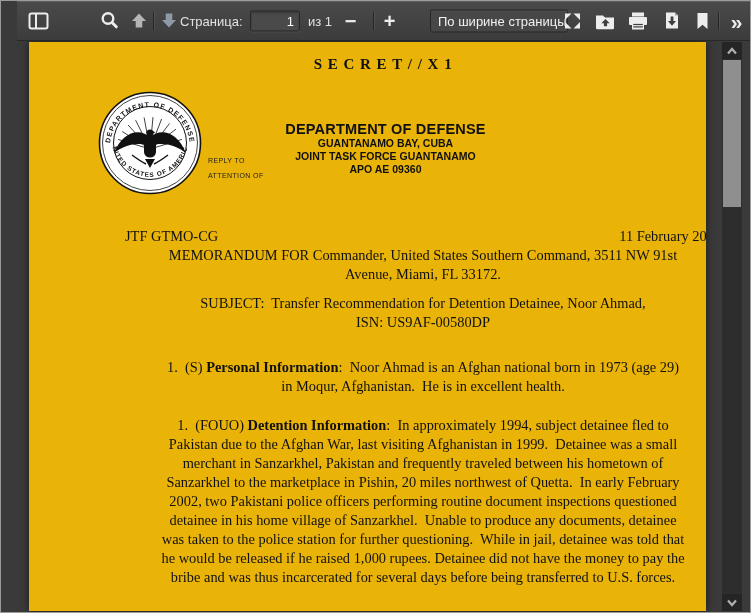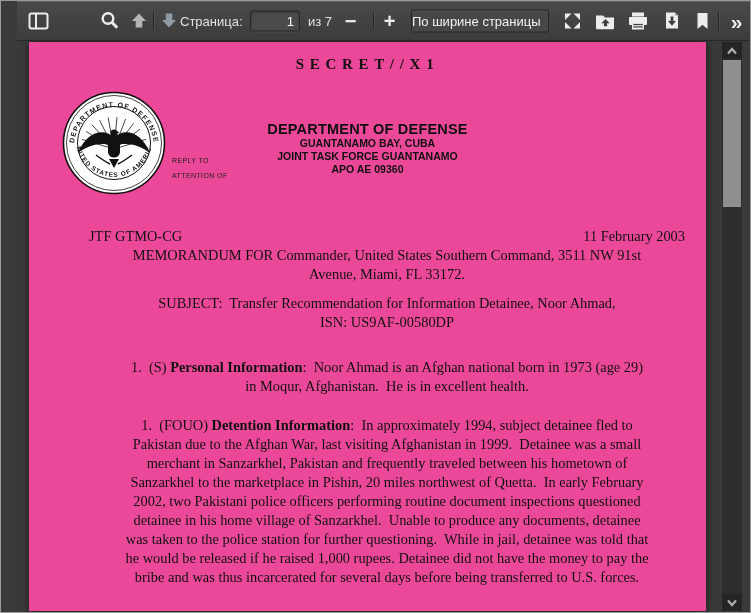"из 7" span.tb-item { text: 7 -> 1 }
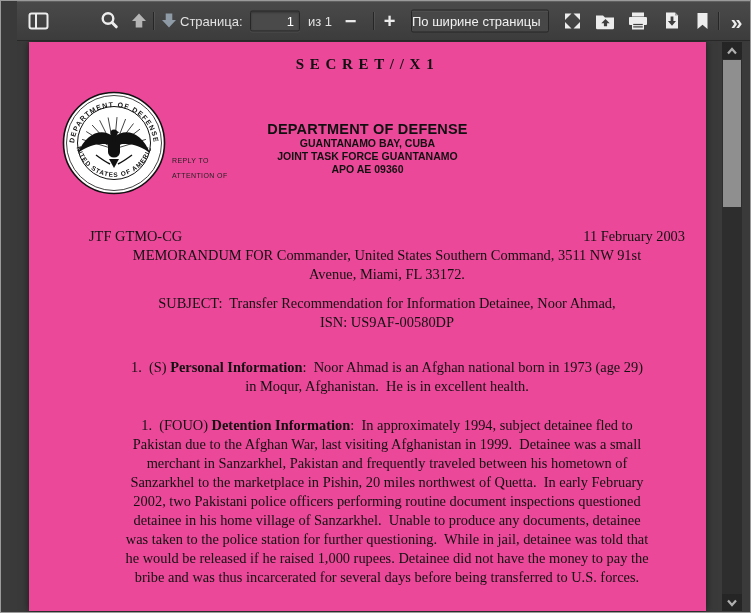"По ширине страницы" .zoom-select { margin-left: none -> 19px; padding-left: none -> 7px }
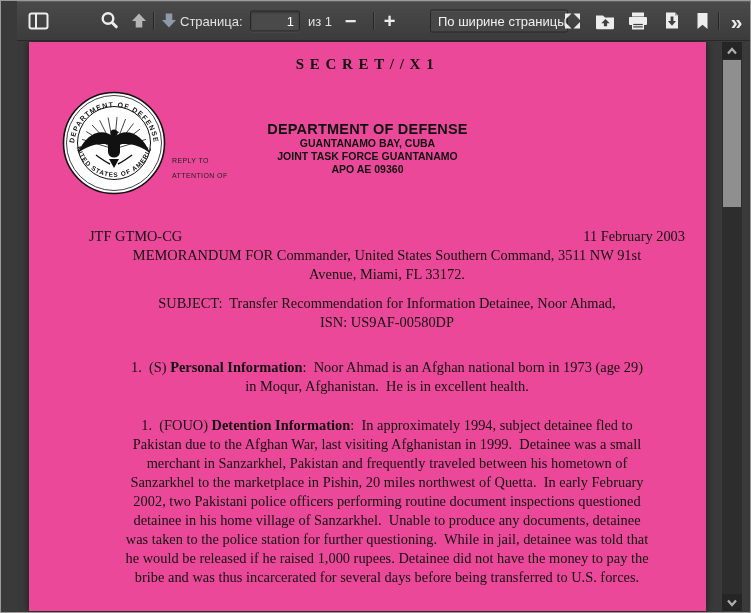"SECRET//X1" .page { background: #ec4899 -> #eab308; padding-left: none -> 36px }
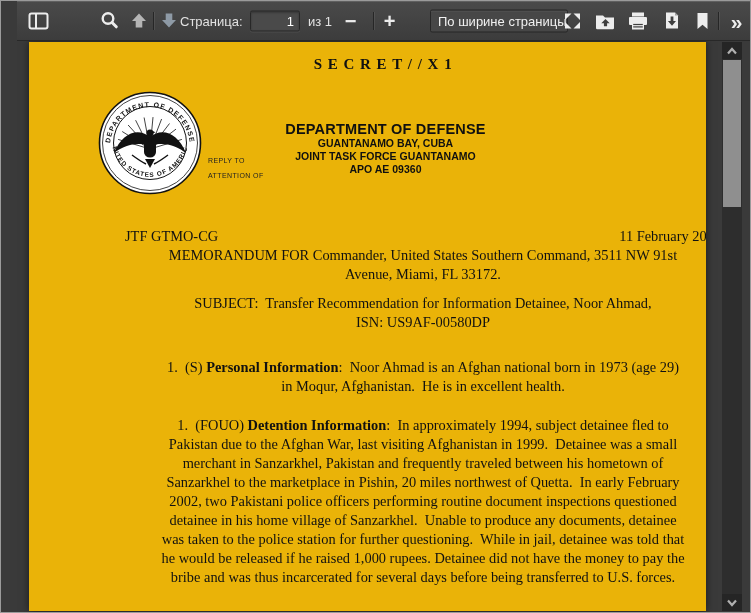"SUBJECT: Transfer Recommendation for" div.subject { text: Information -> Detention }
